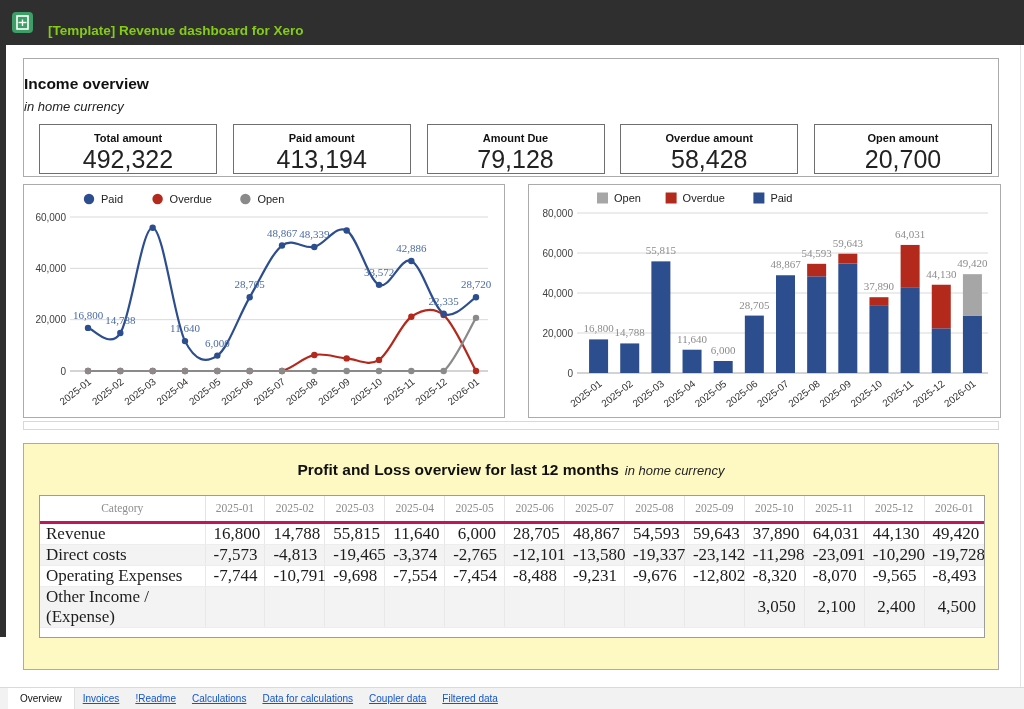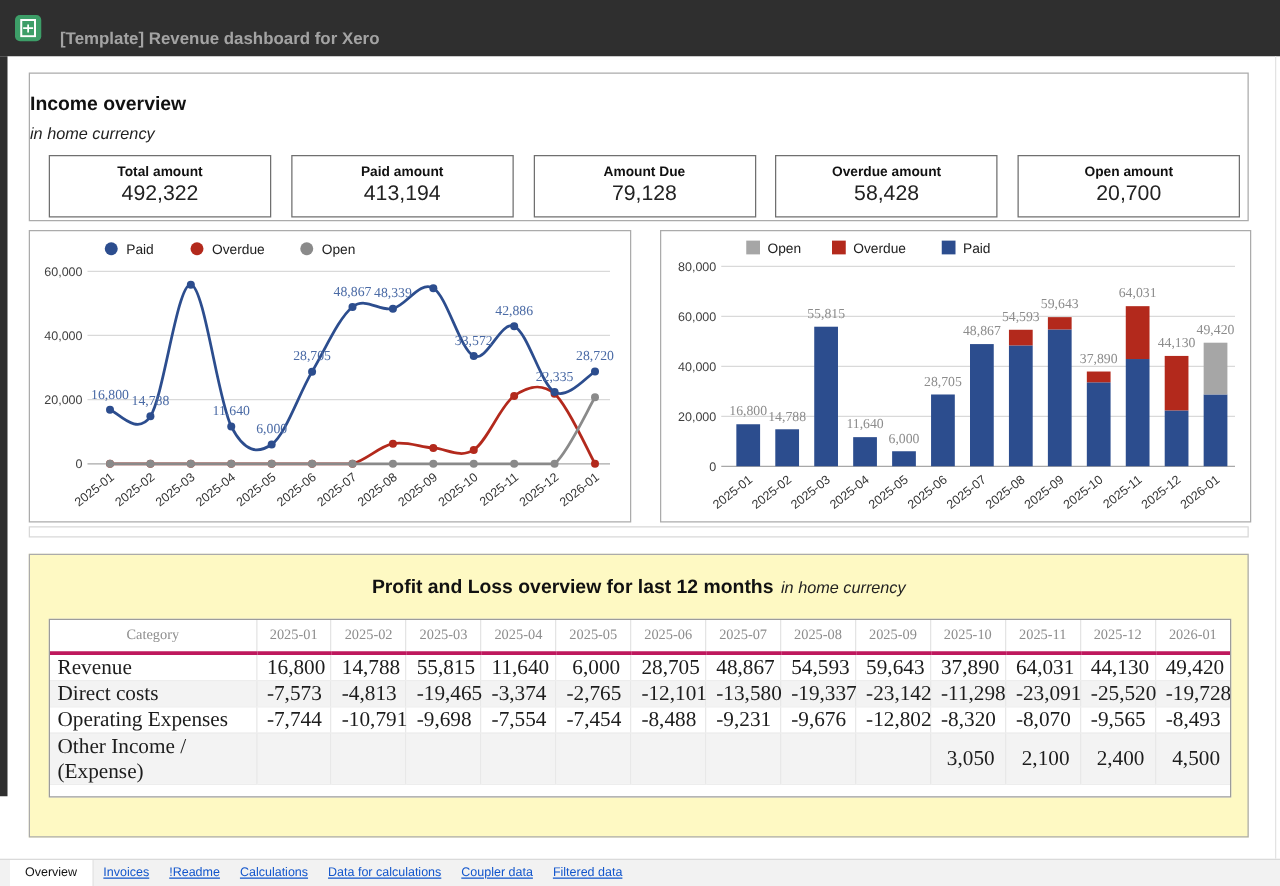"[Template] Revenue dashboard for Xero" .topbar-title { color: #a3a3a3 -> #84cc16 }
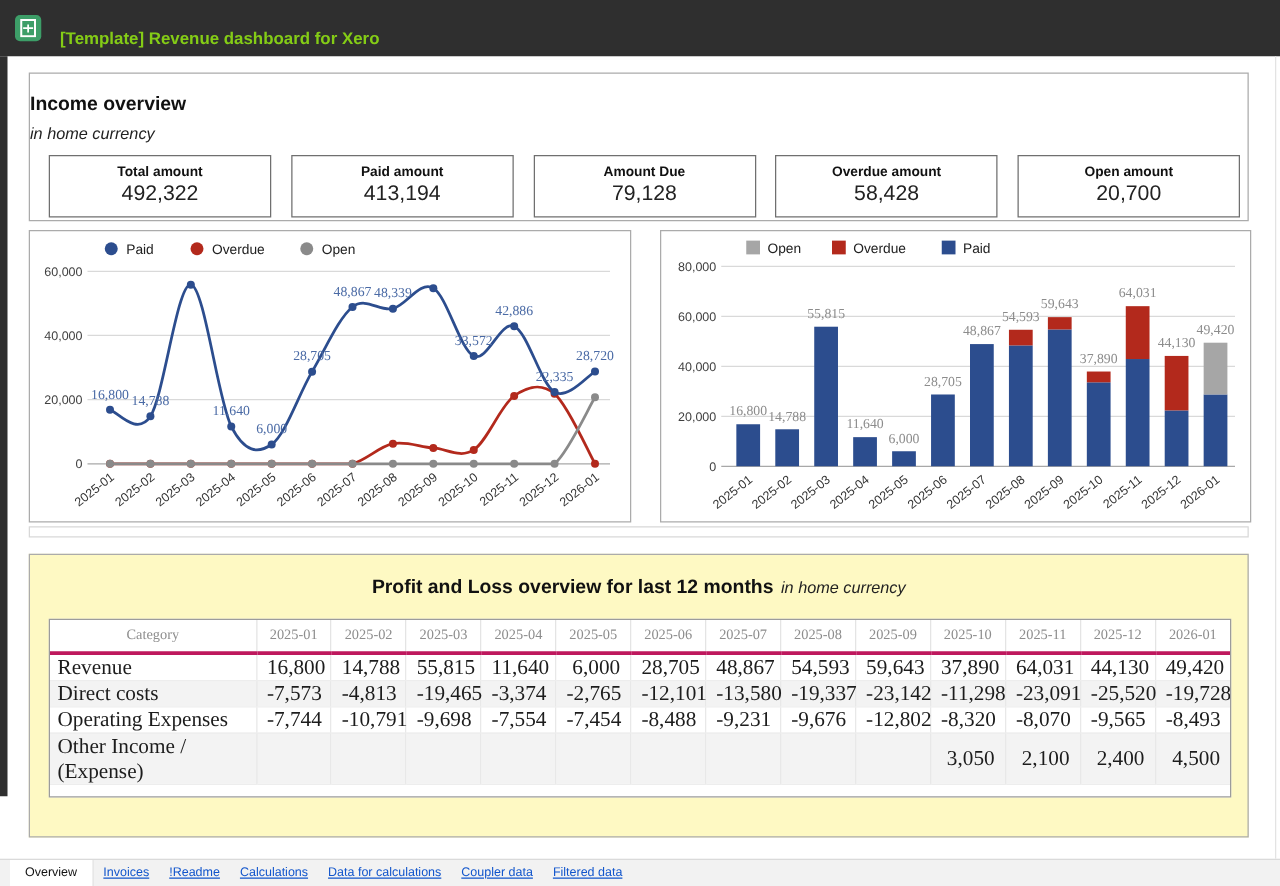"492,322" .kpi-value { font-size: 17px -> 25px }
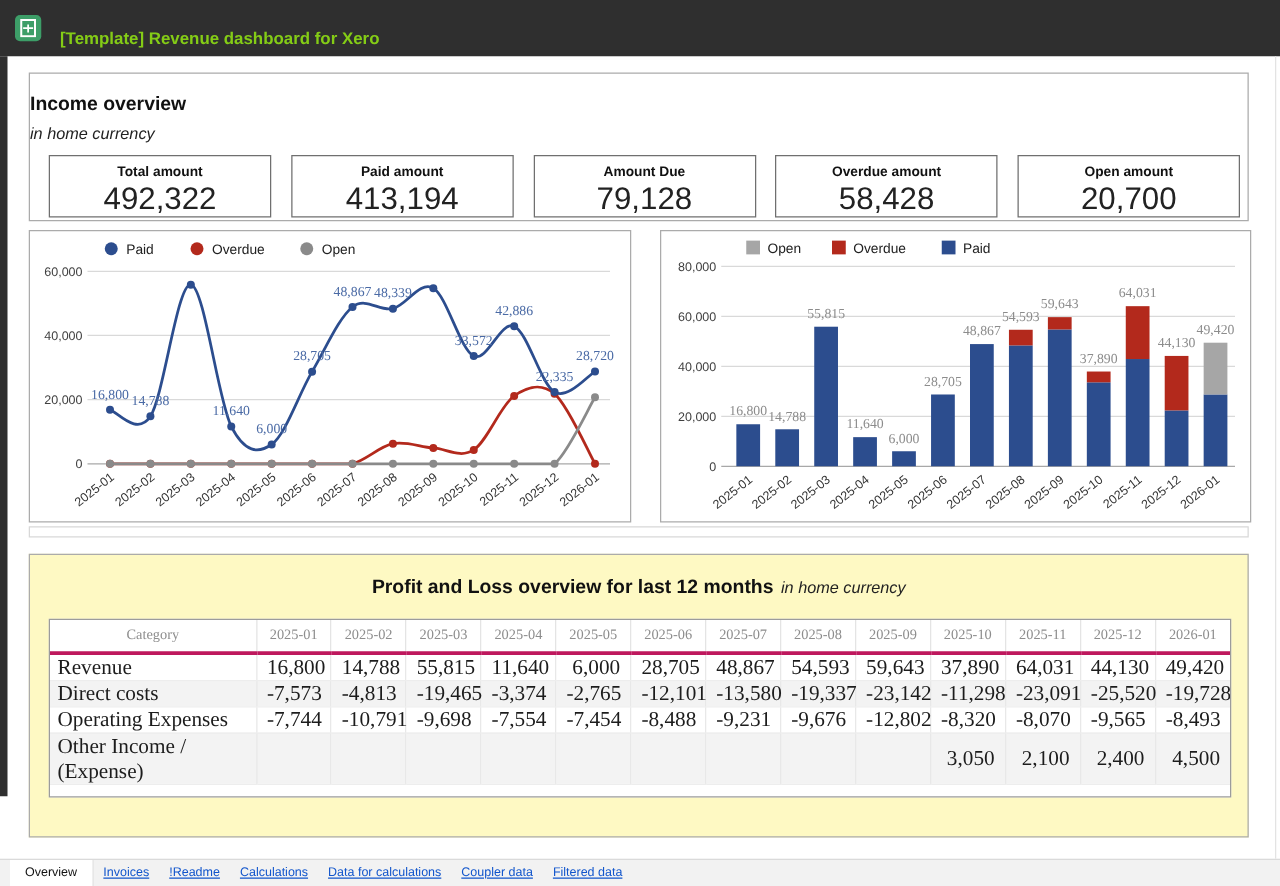"-25,520" td { text: -25,520 -> -10,290 }
